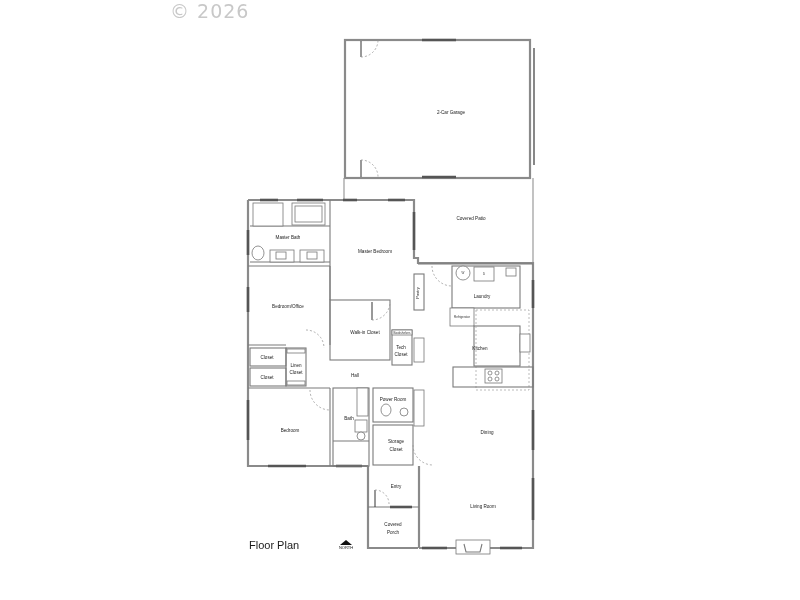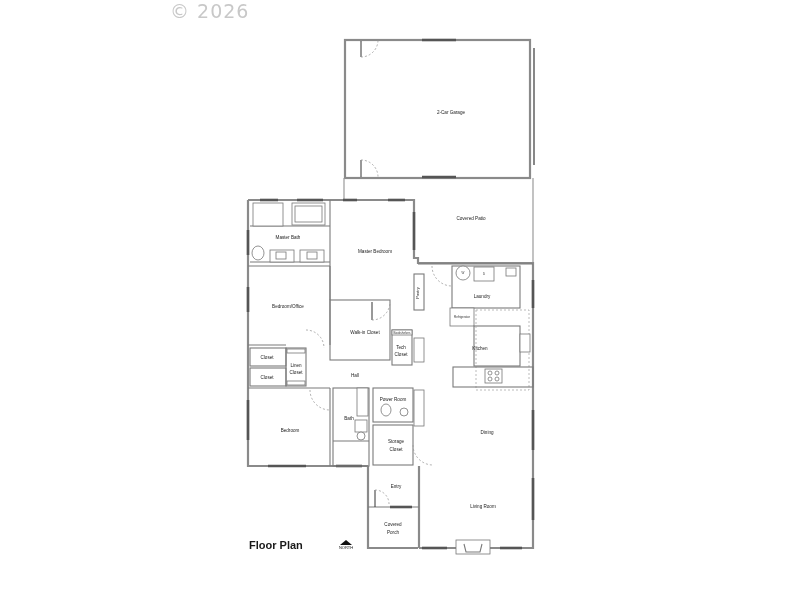"Floor Plan" .title { font-weight: bold -> normal }
